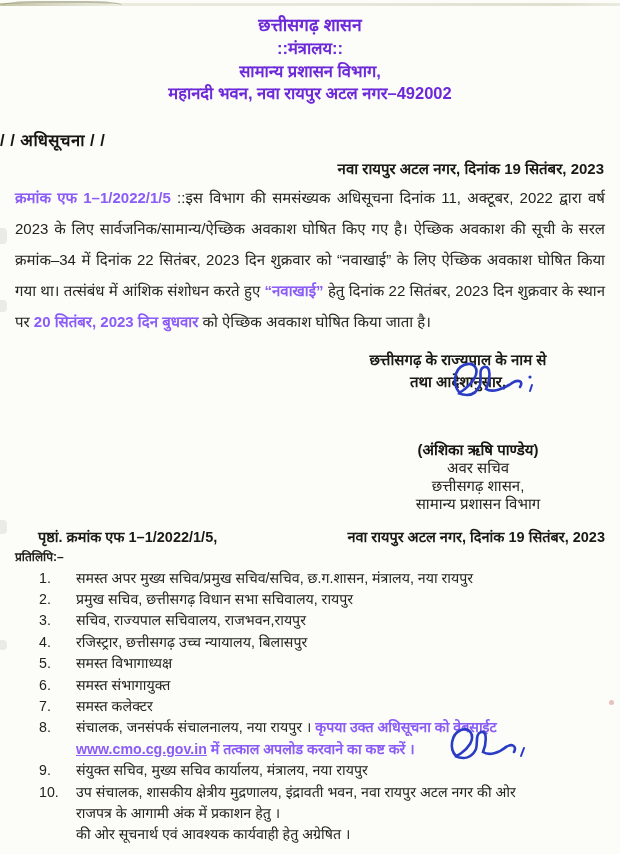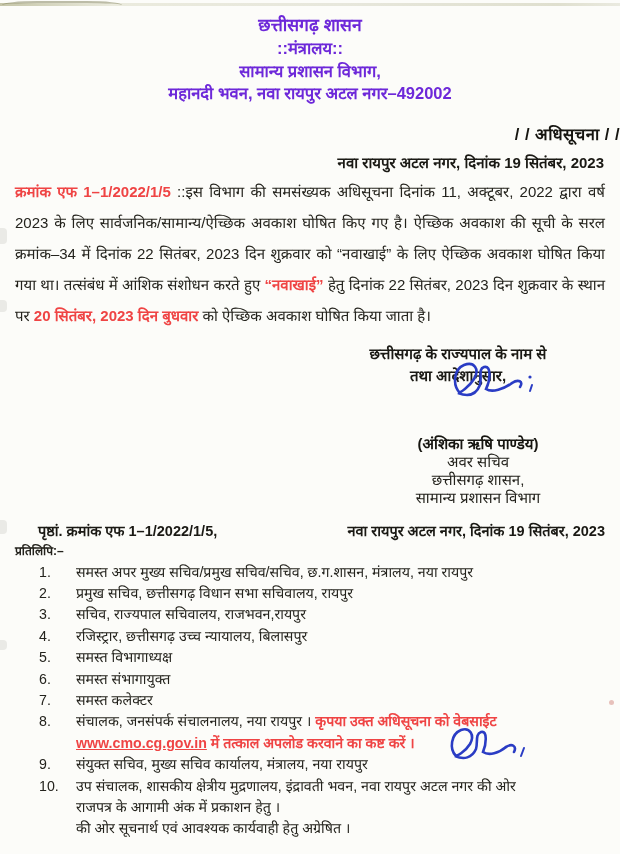"/ / अधिसूचना / /" .doc-title { margin-top: 17px -> 23px; text-align: right -> left }
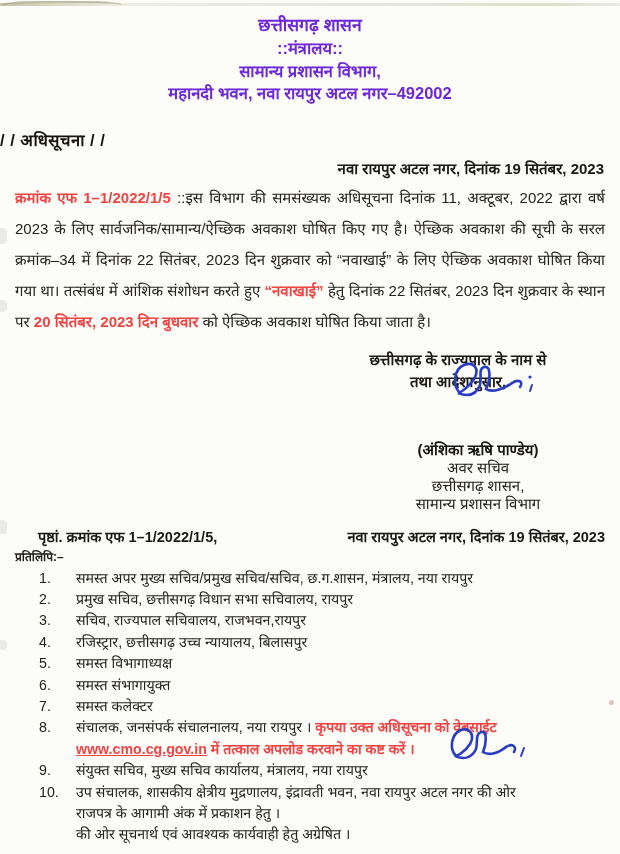"क्रमांक एफ 1–1/2022/1/5" .b { color: #ef4444 -> #8b5cf6 }
